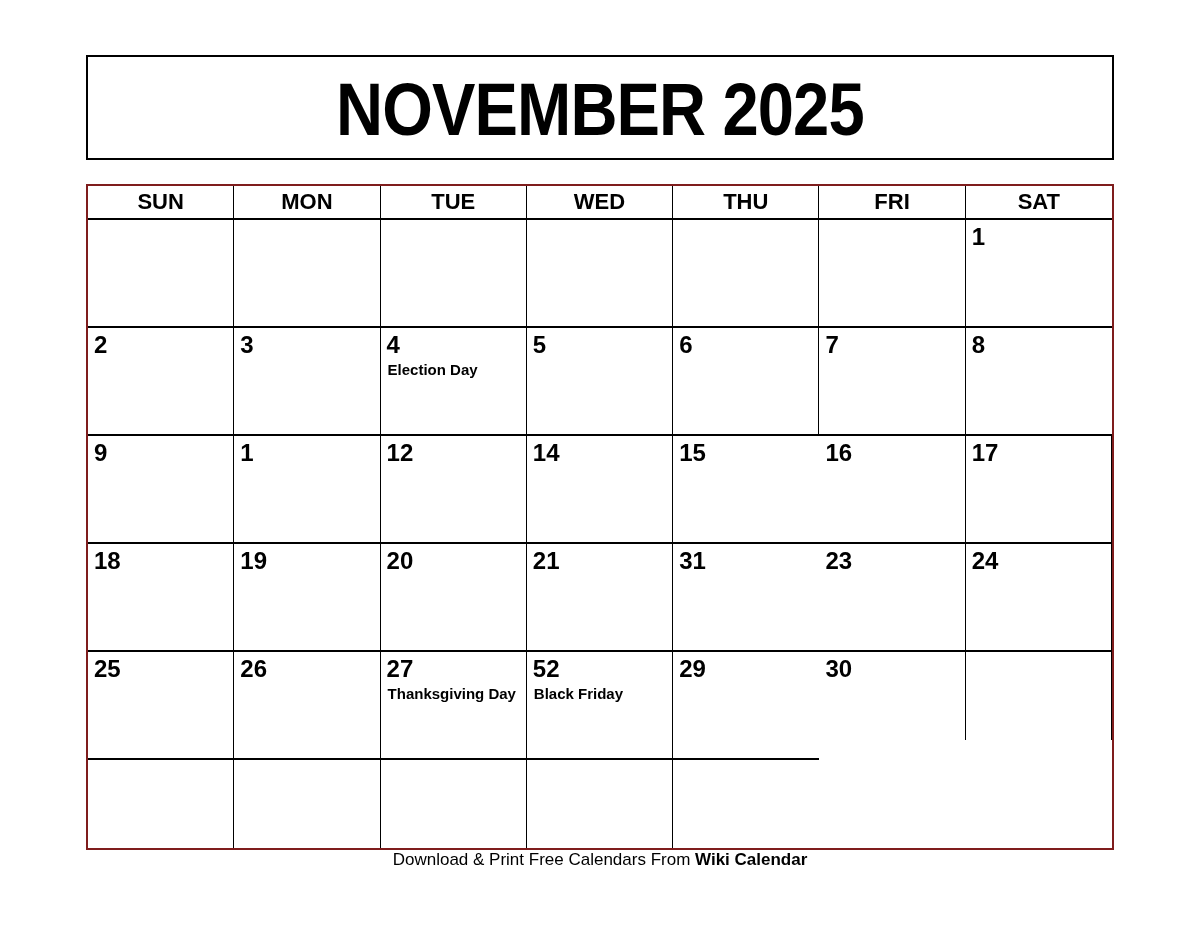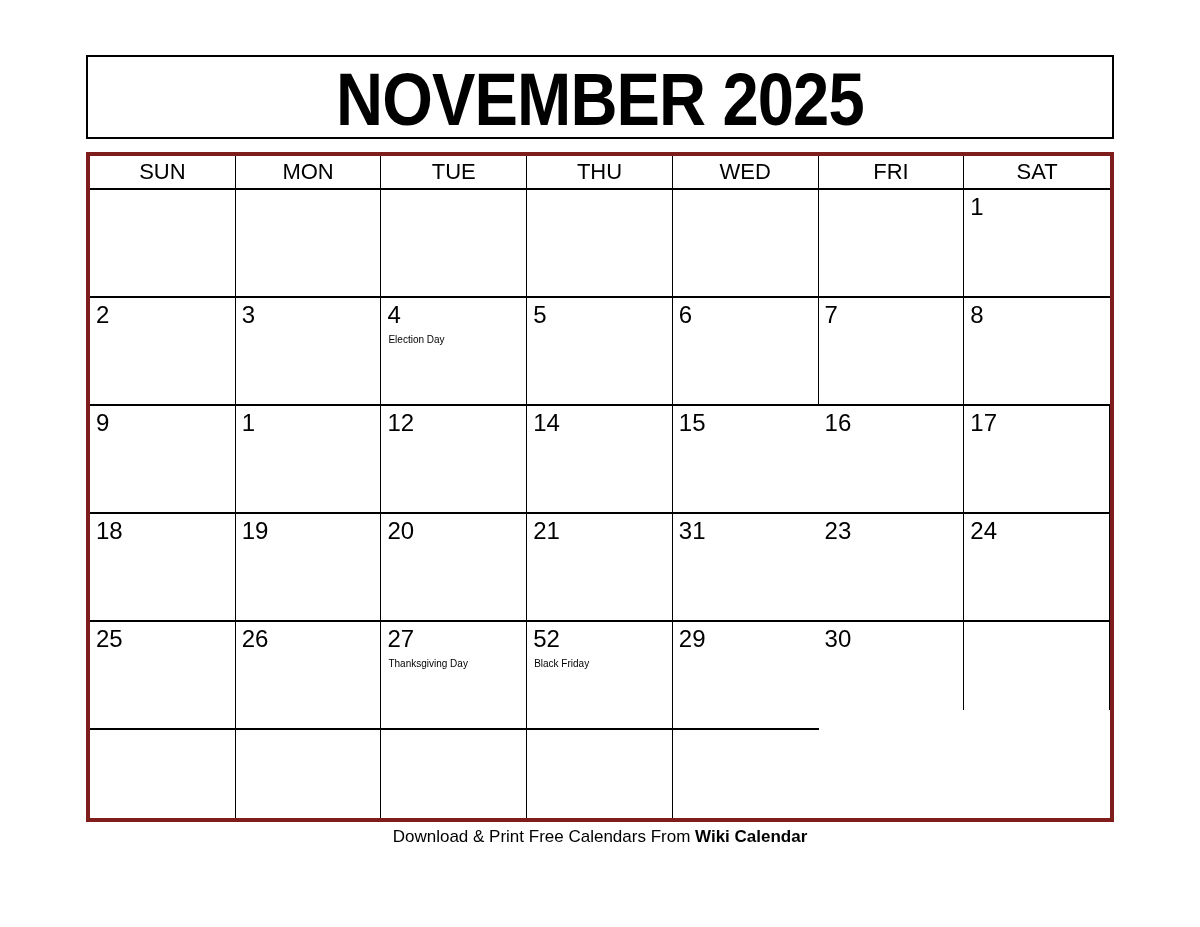"NOVEMBER 2025" .title-box { height: 84px -> 105px; margin-bottom: 13px -> 24px }
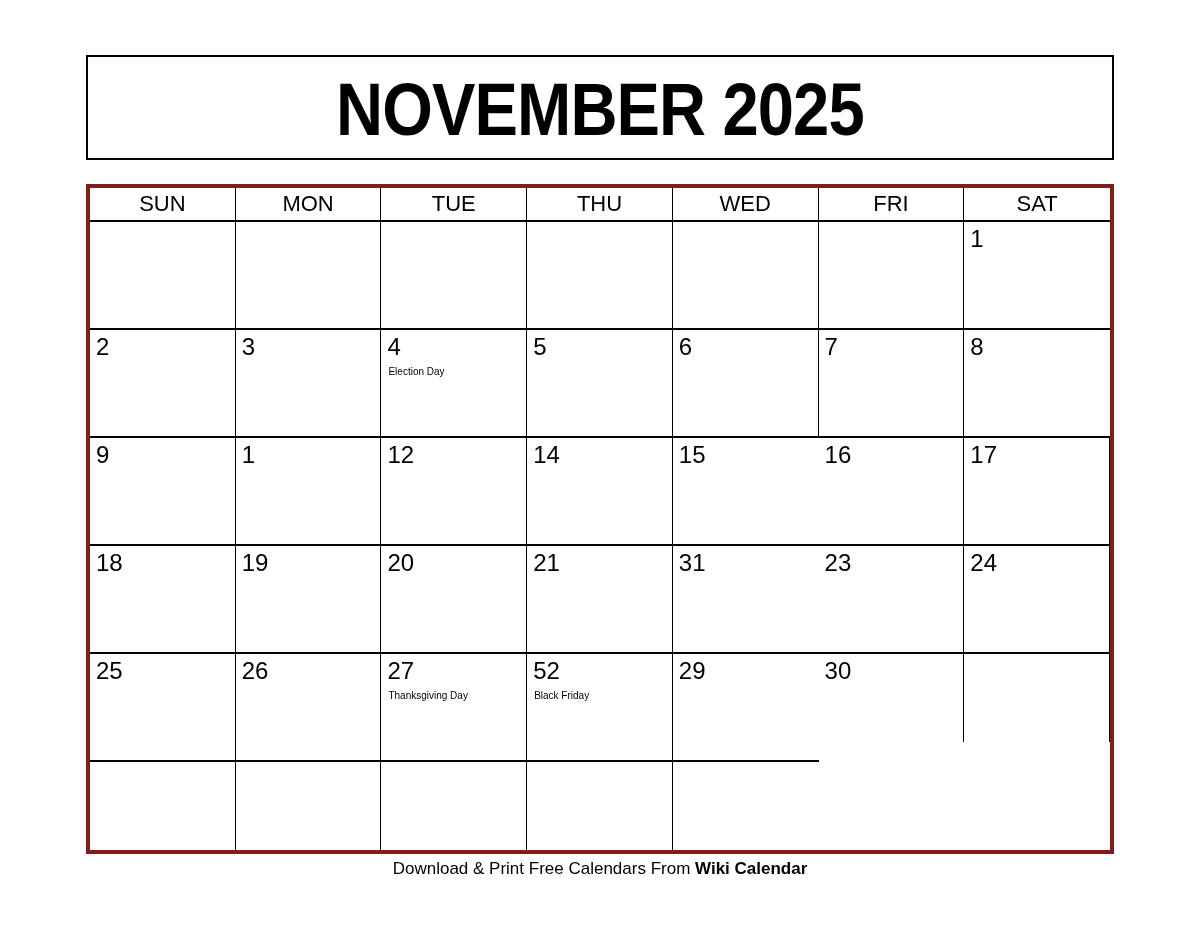"SUN" .grid { border: 4px solid #7f1d1d -> 2px solid #7f1d1d; font-weight: none -> bold }
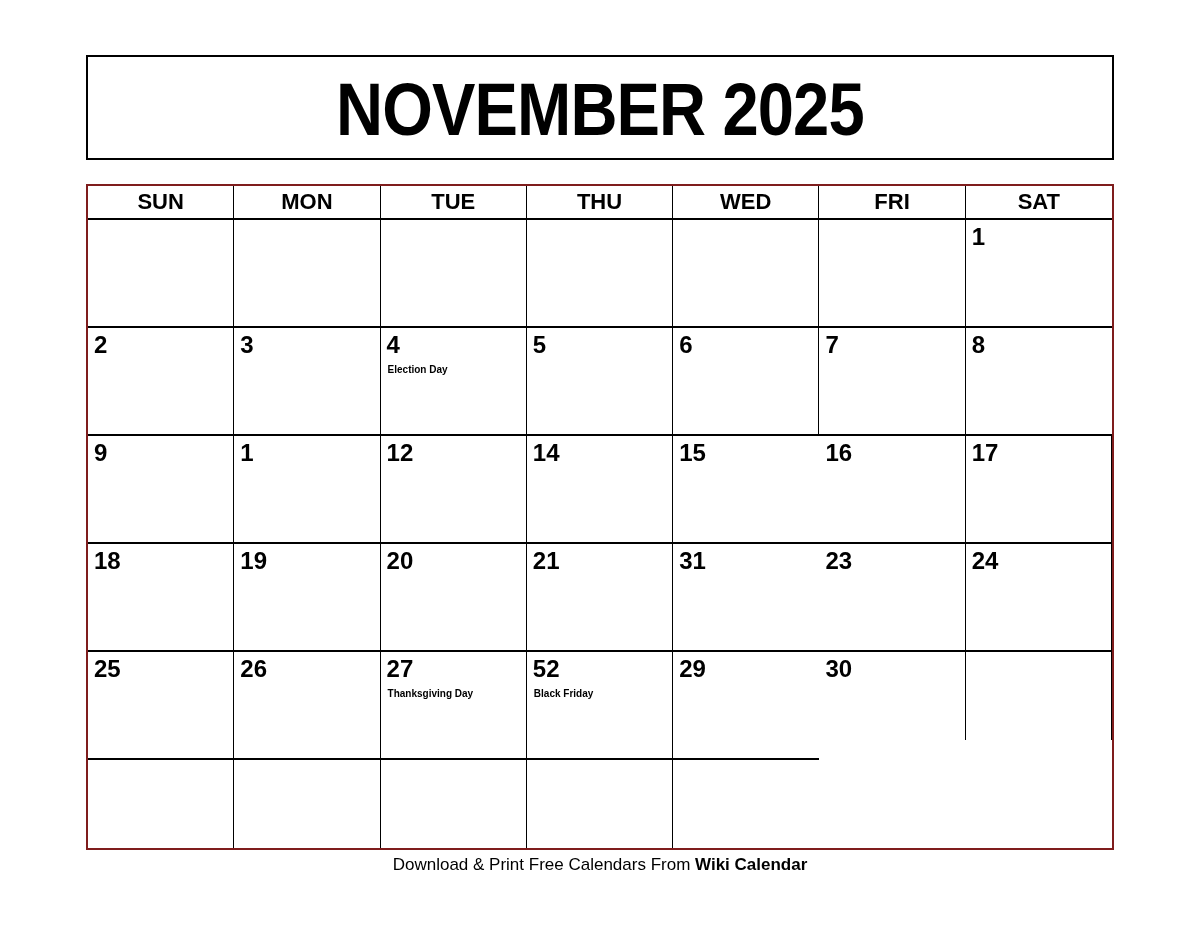"THU" div.wd { order: before "WED" -> after "WED" }
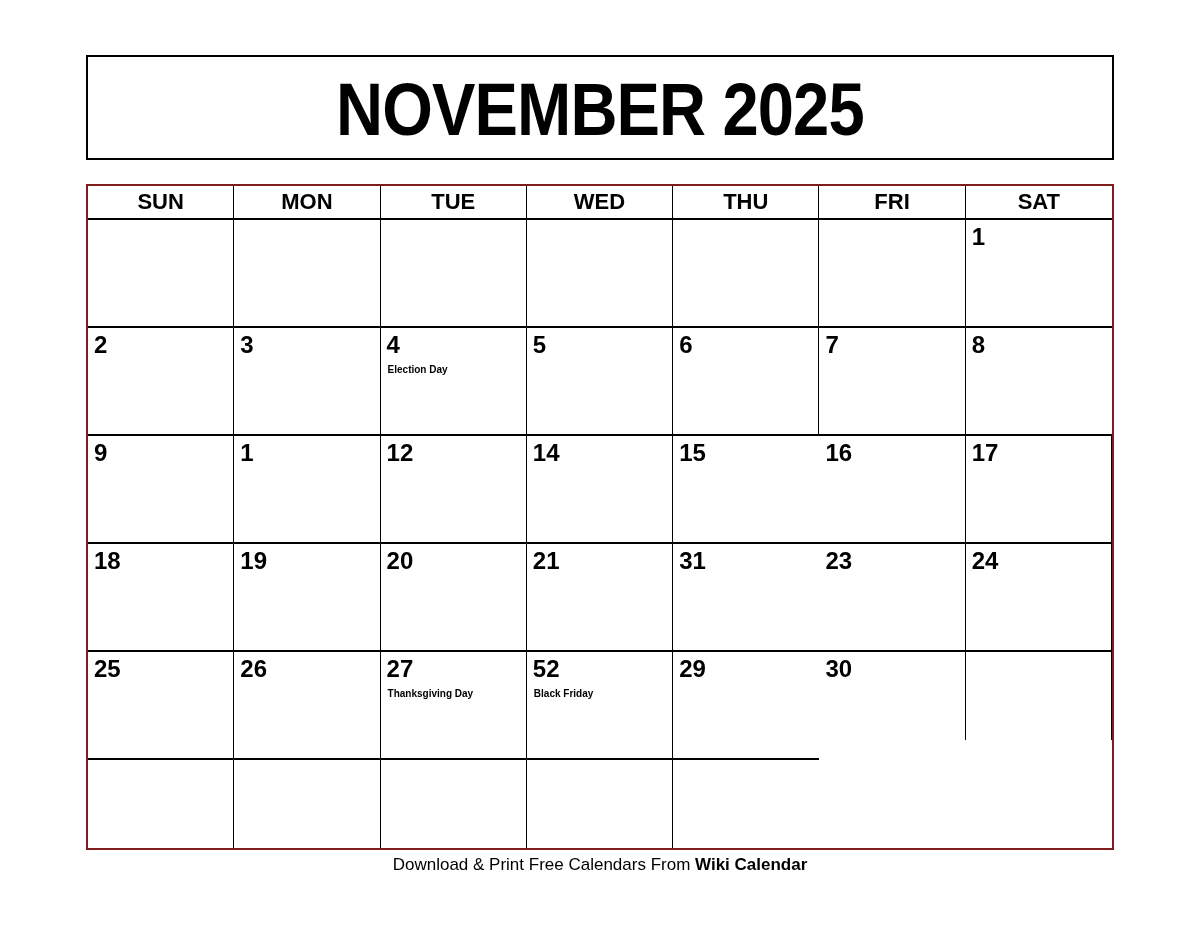"Election Day" .event { font-size: 10px -> 15px }
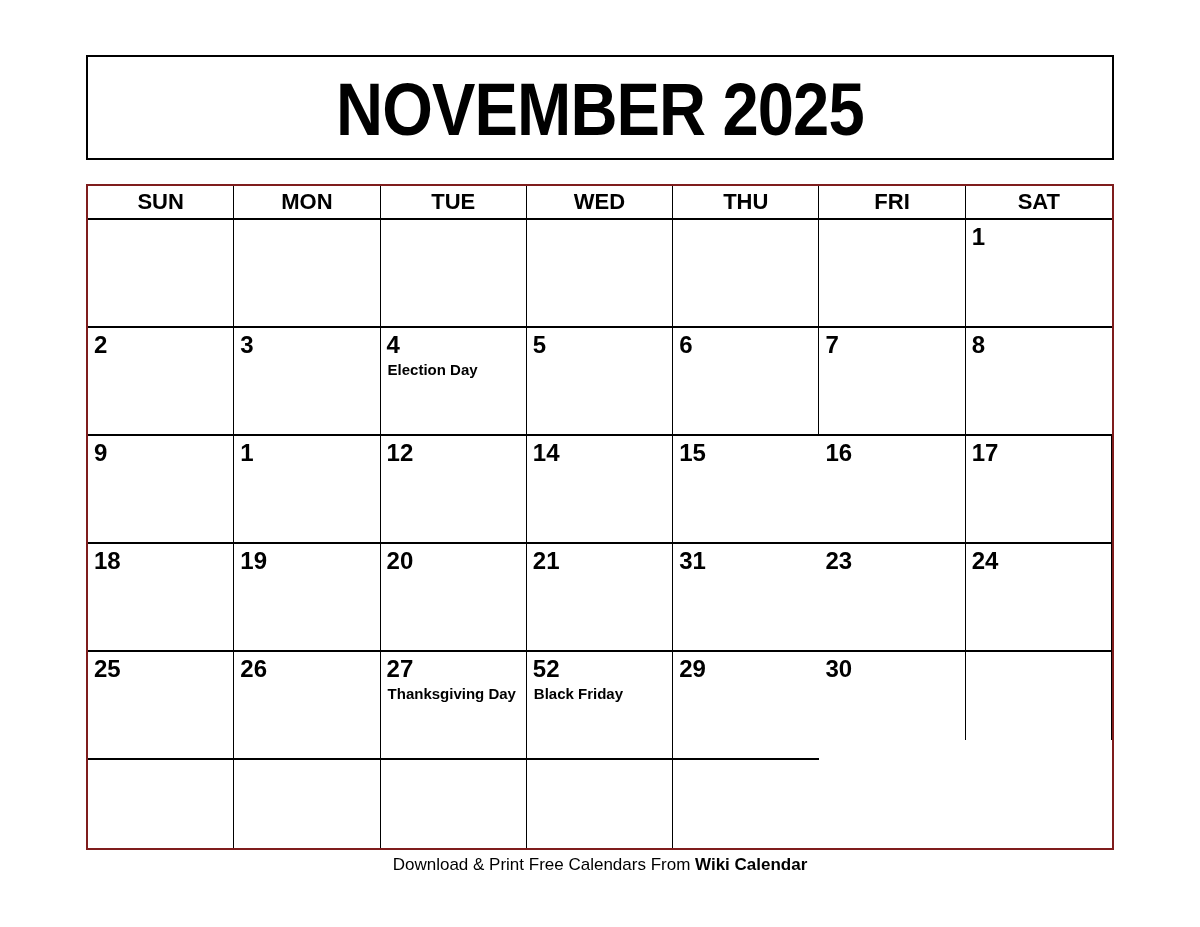"Download & Print Free Calendars" .footer { margin-top: 5px -> none }
